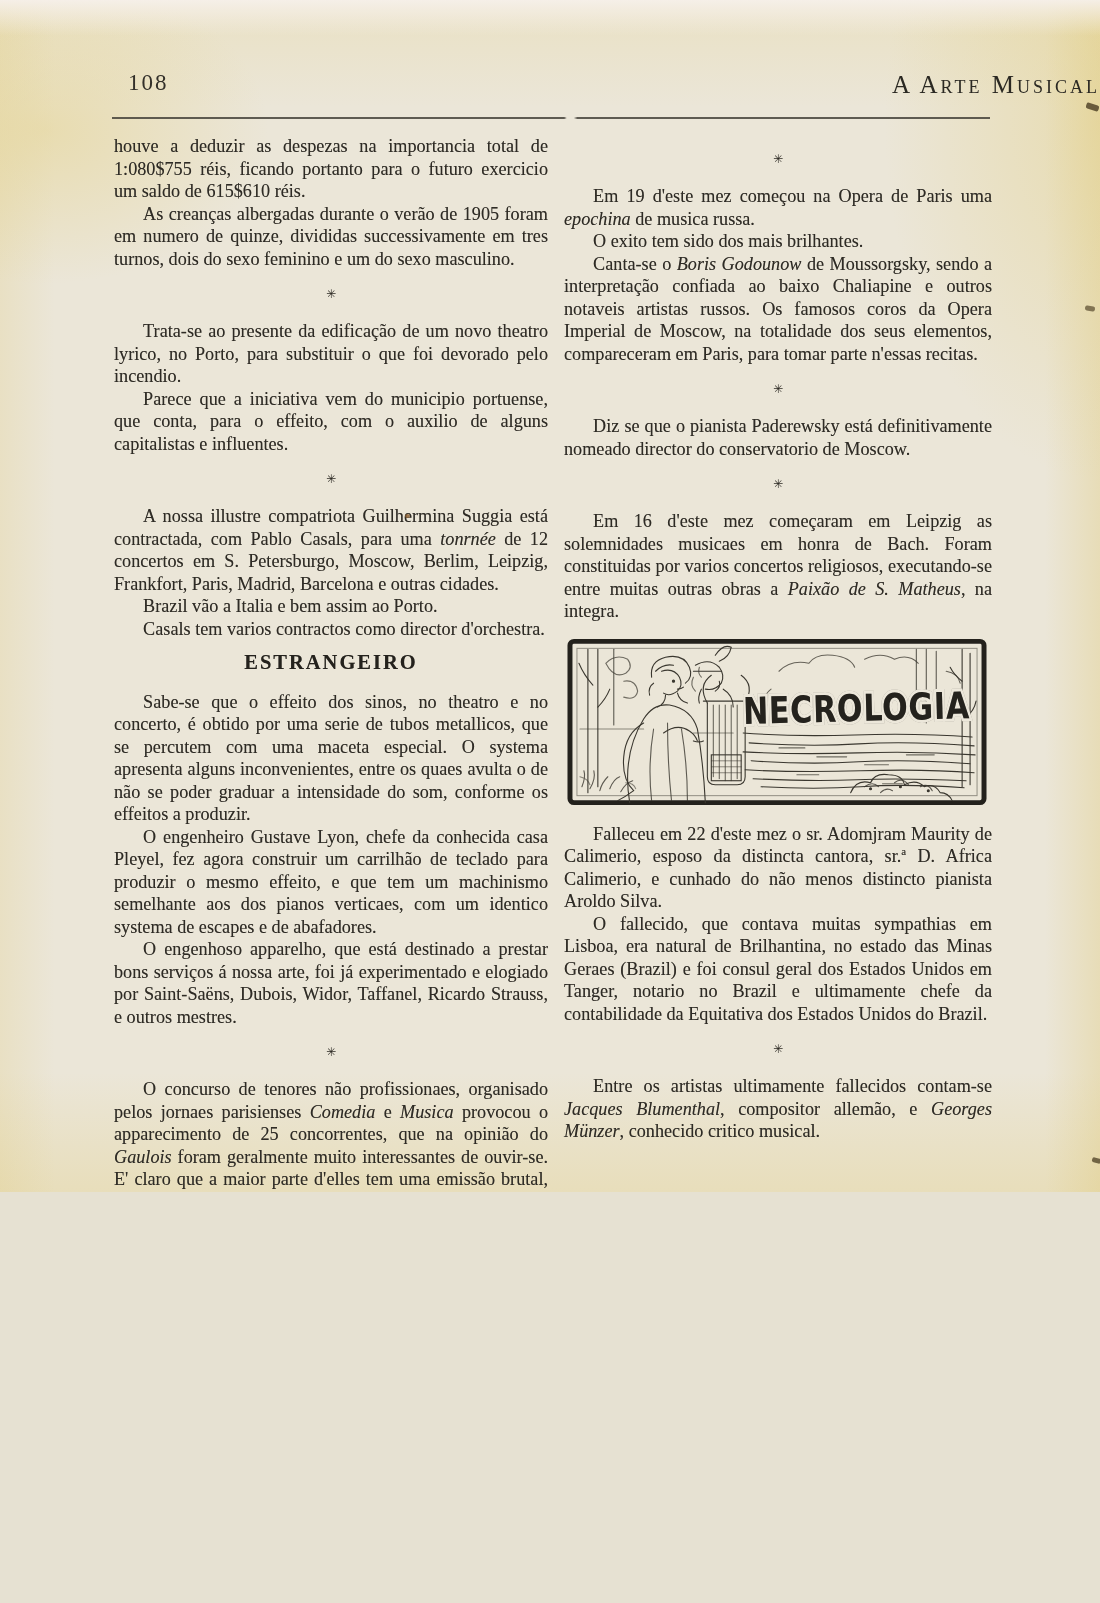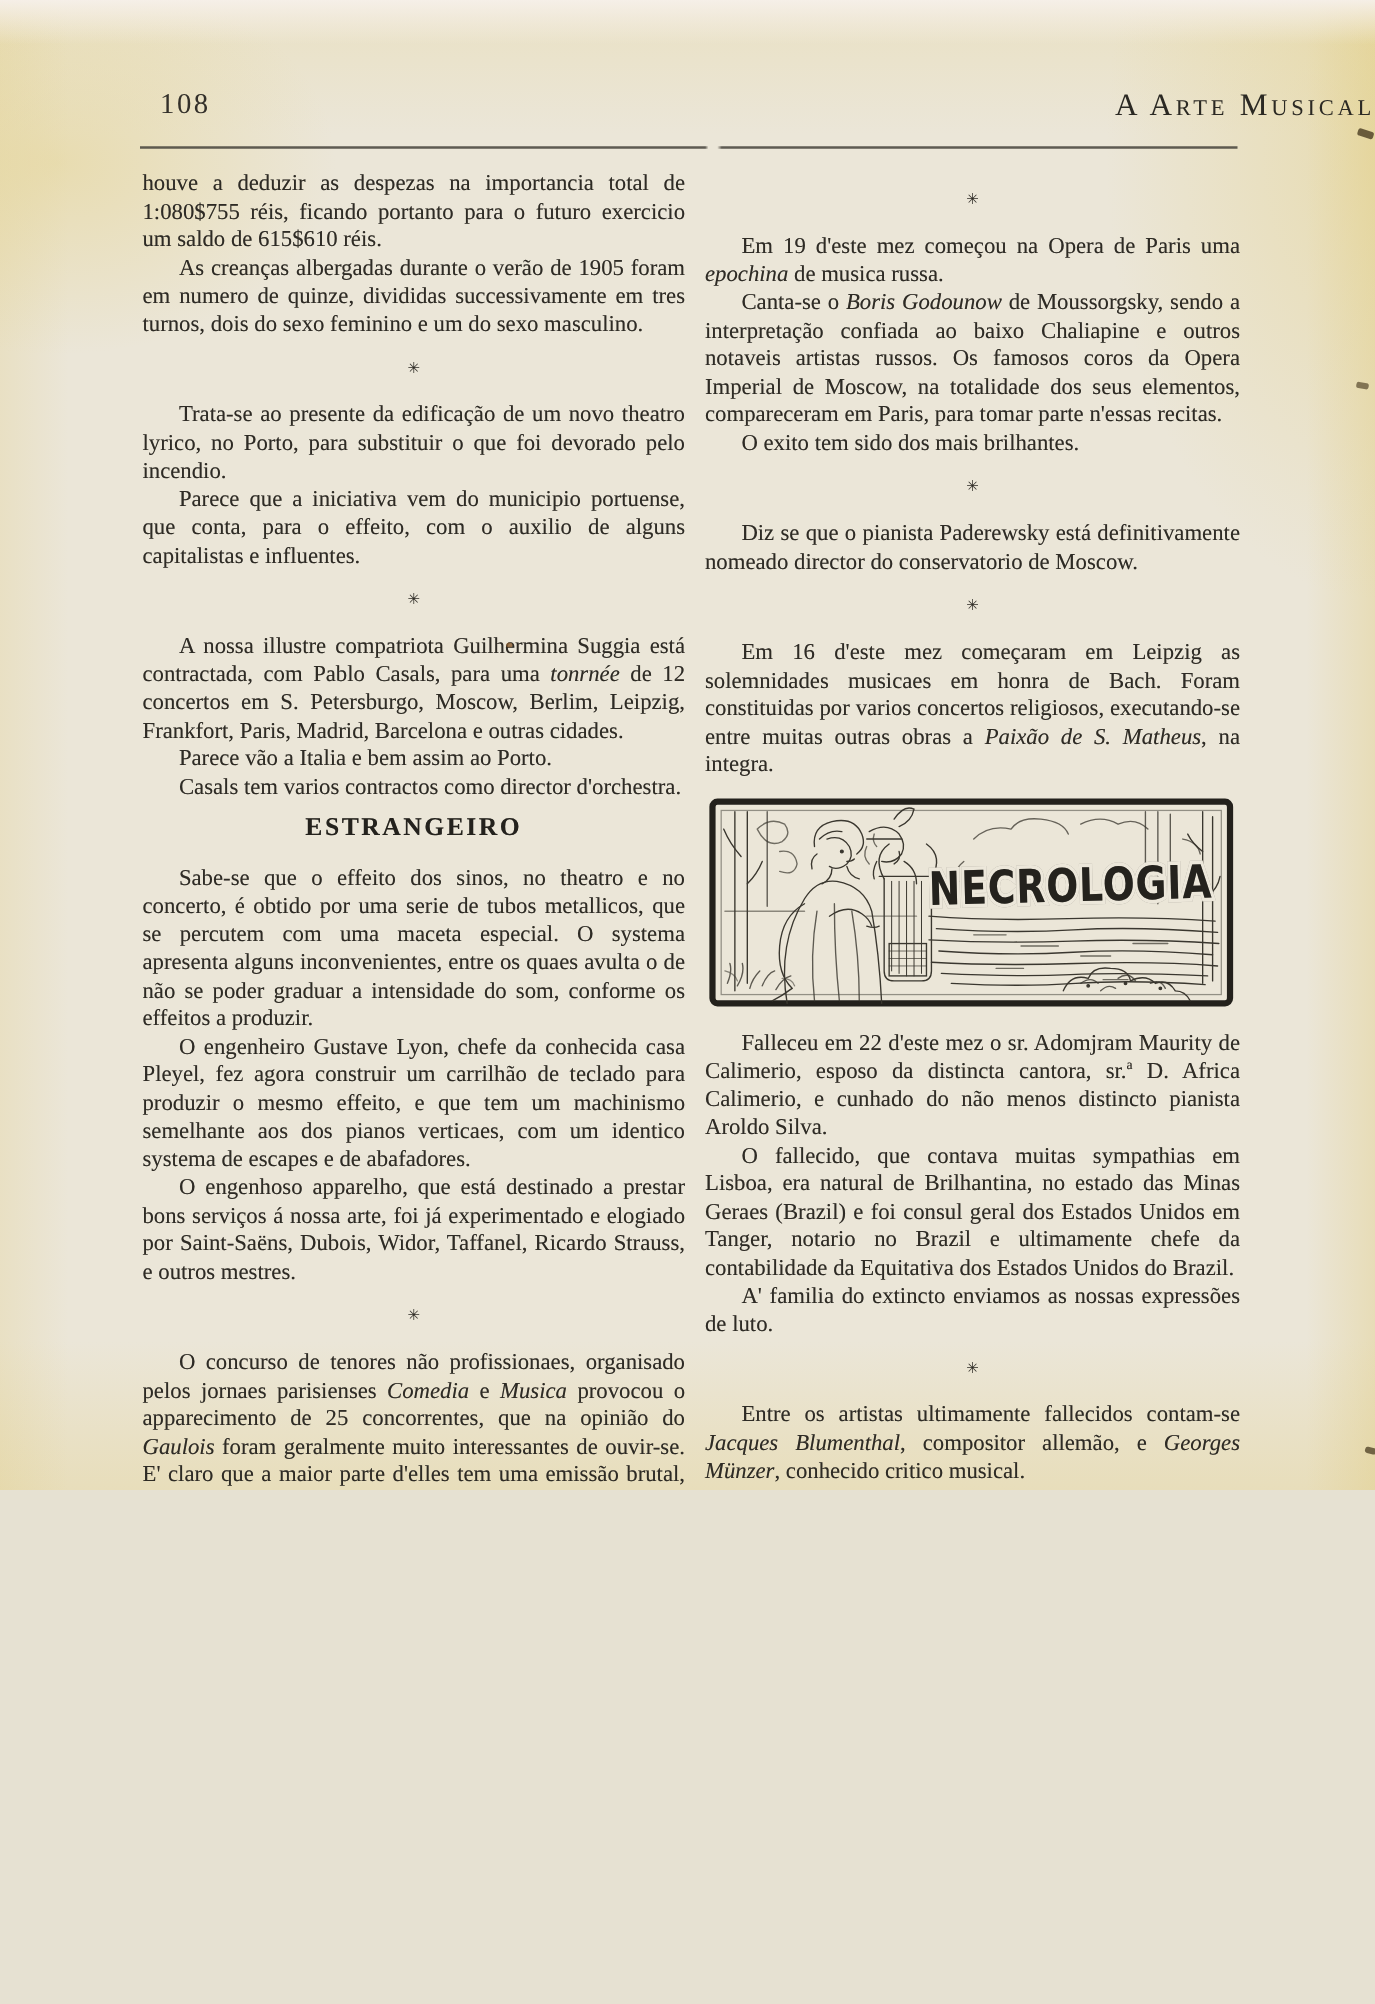"Canta-se o Boris Godounow de" p.ind { order: before "O exito tem sido dos" -> after "O exito tem sido dos" }
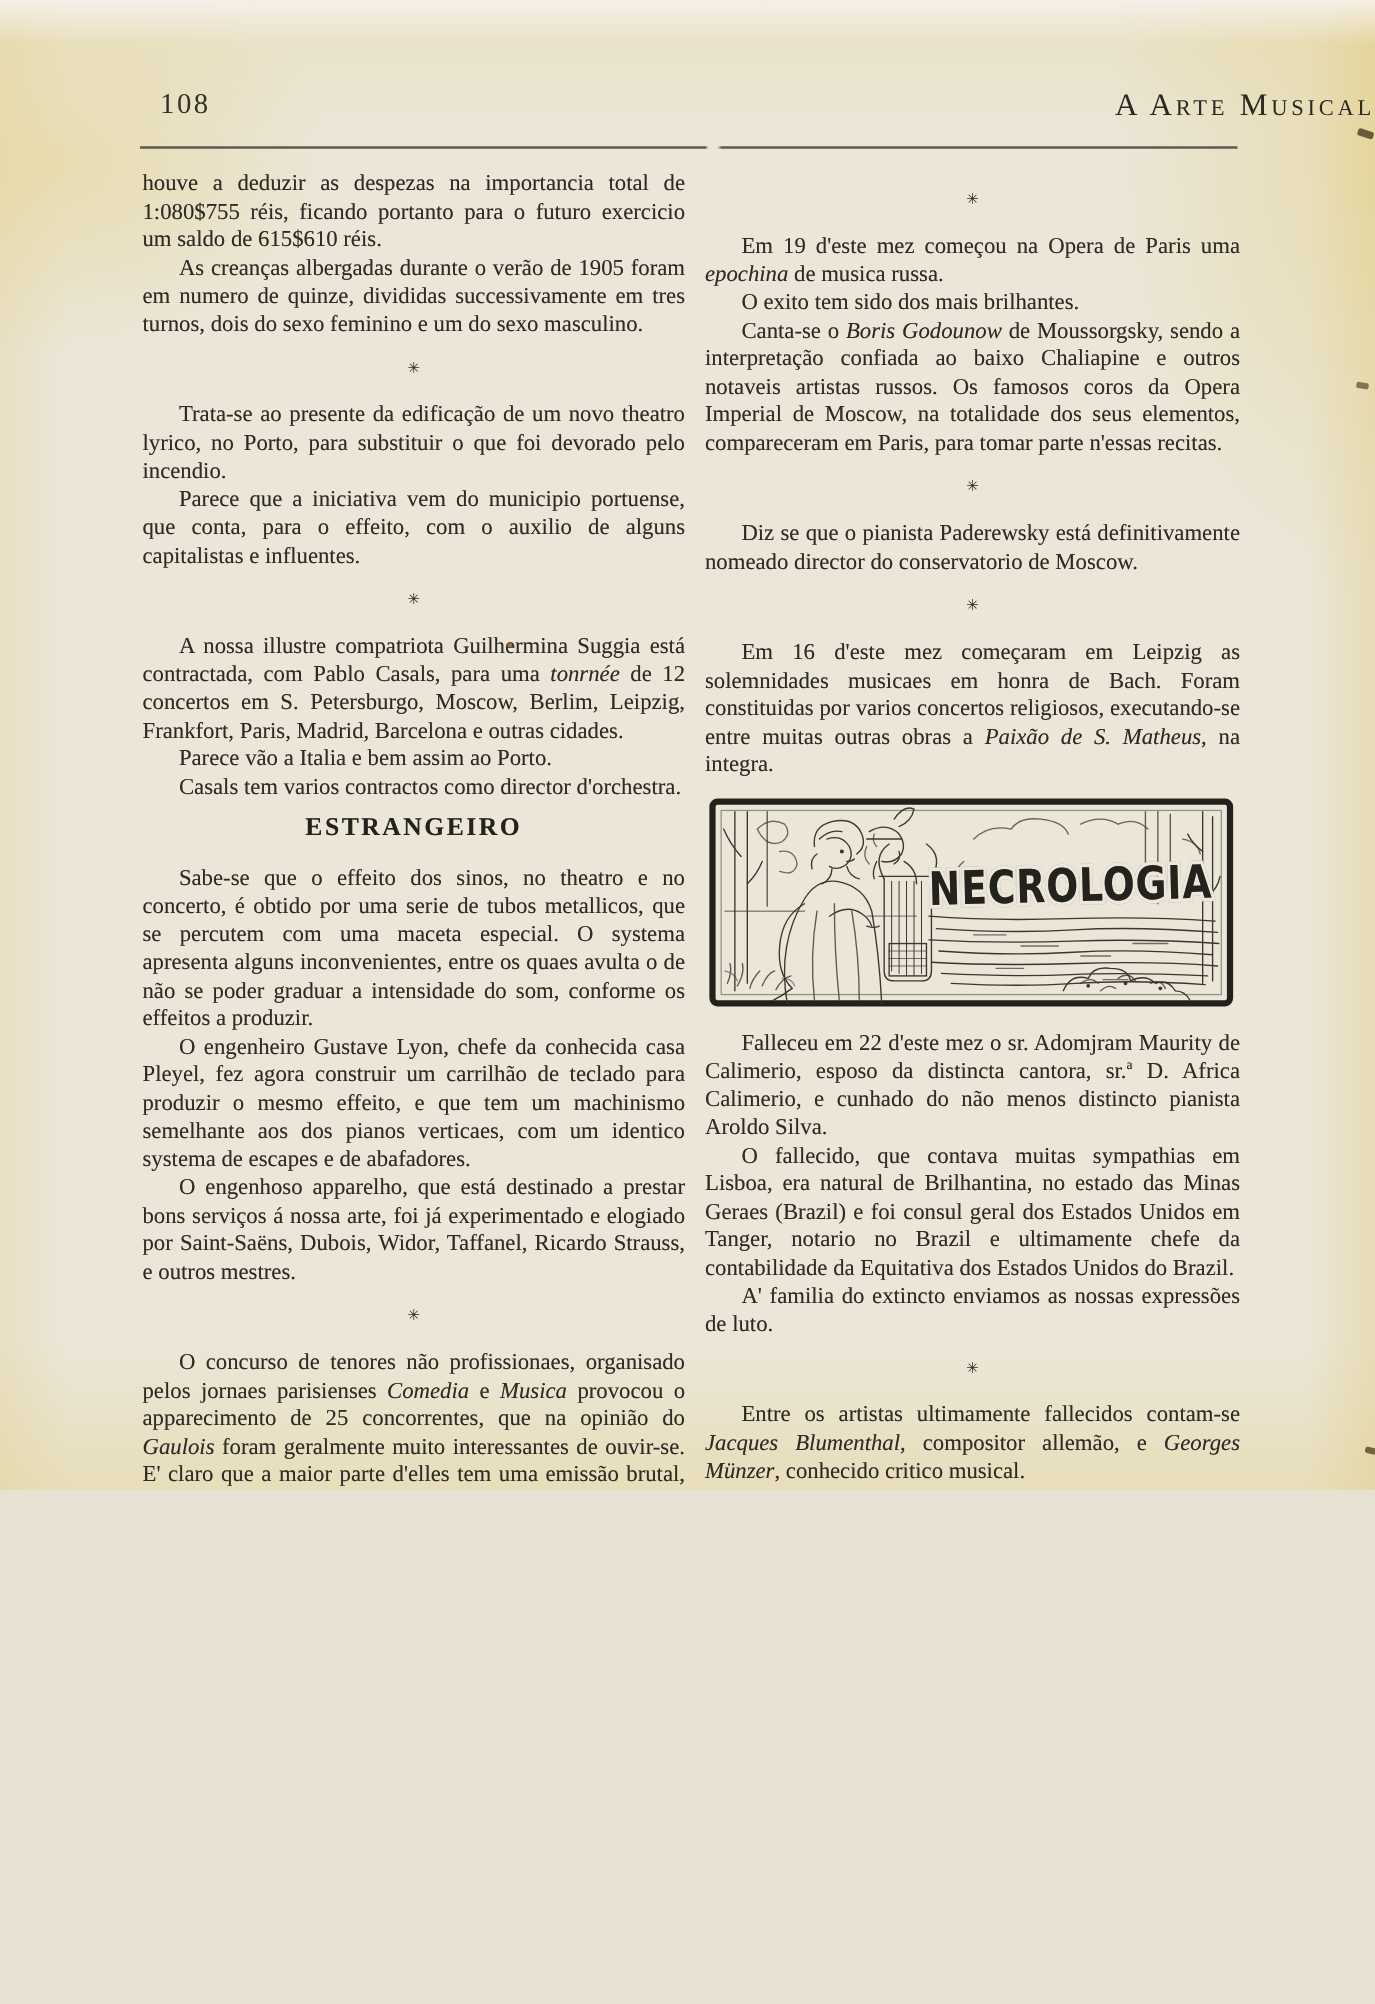"Parece vão a Italia e" p.ind { text: Parece -> Brazil }
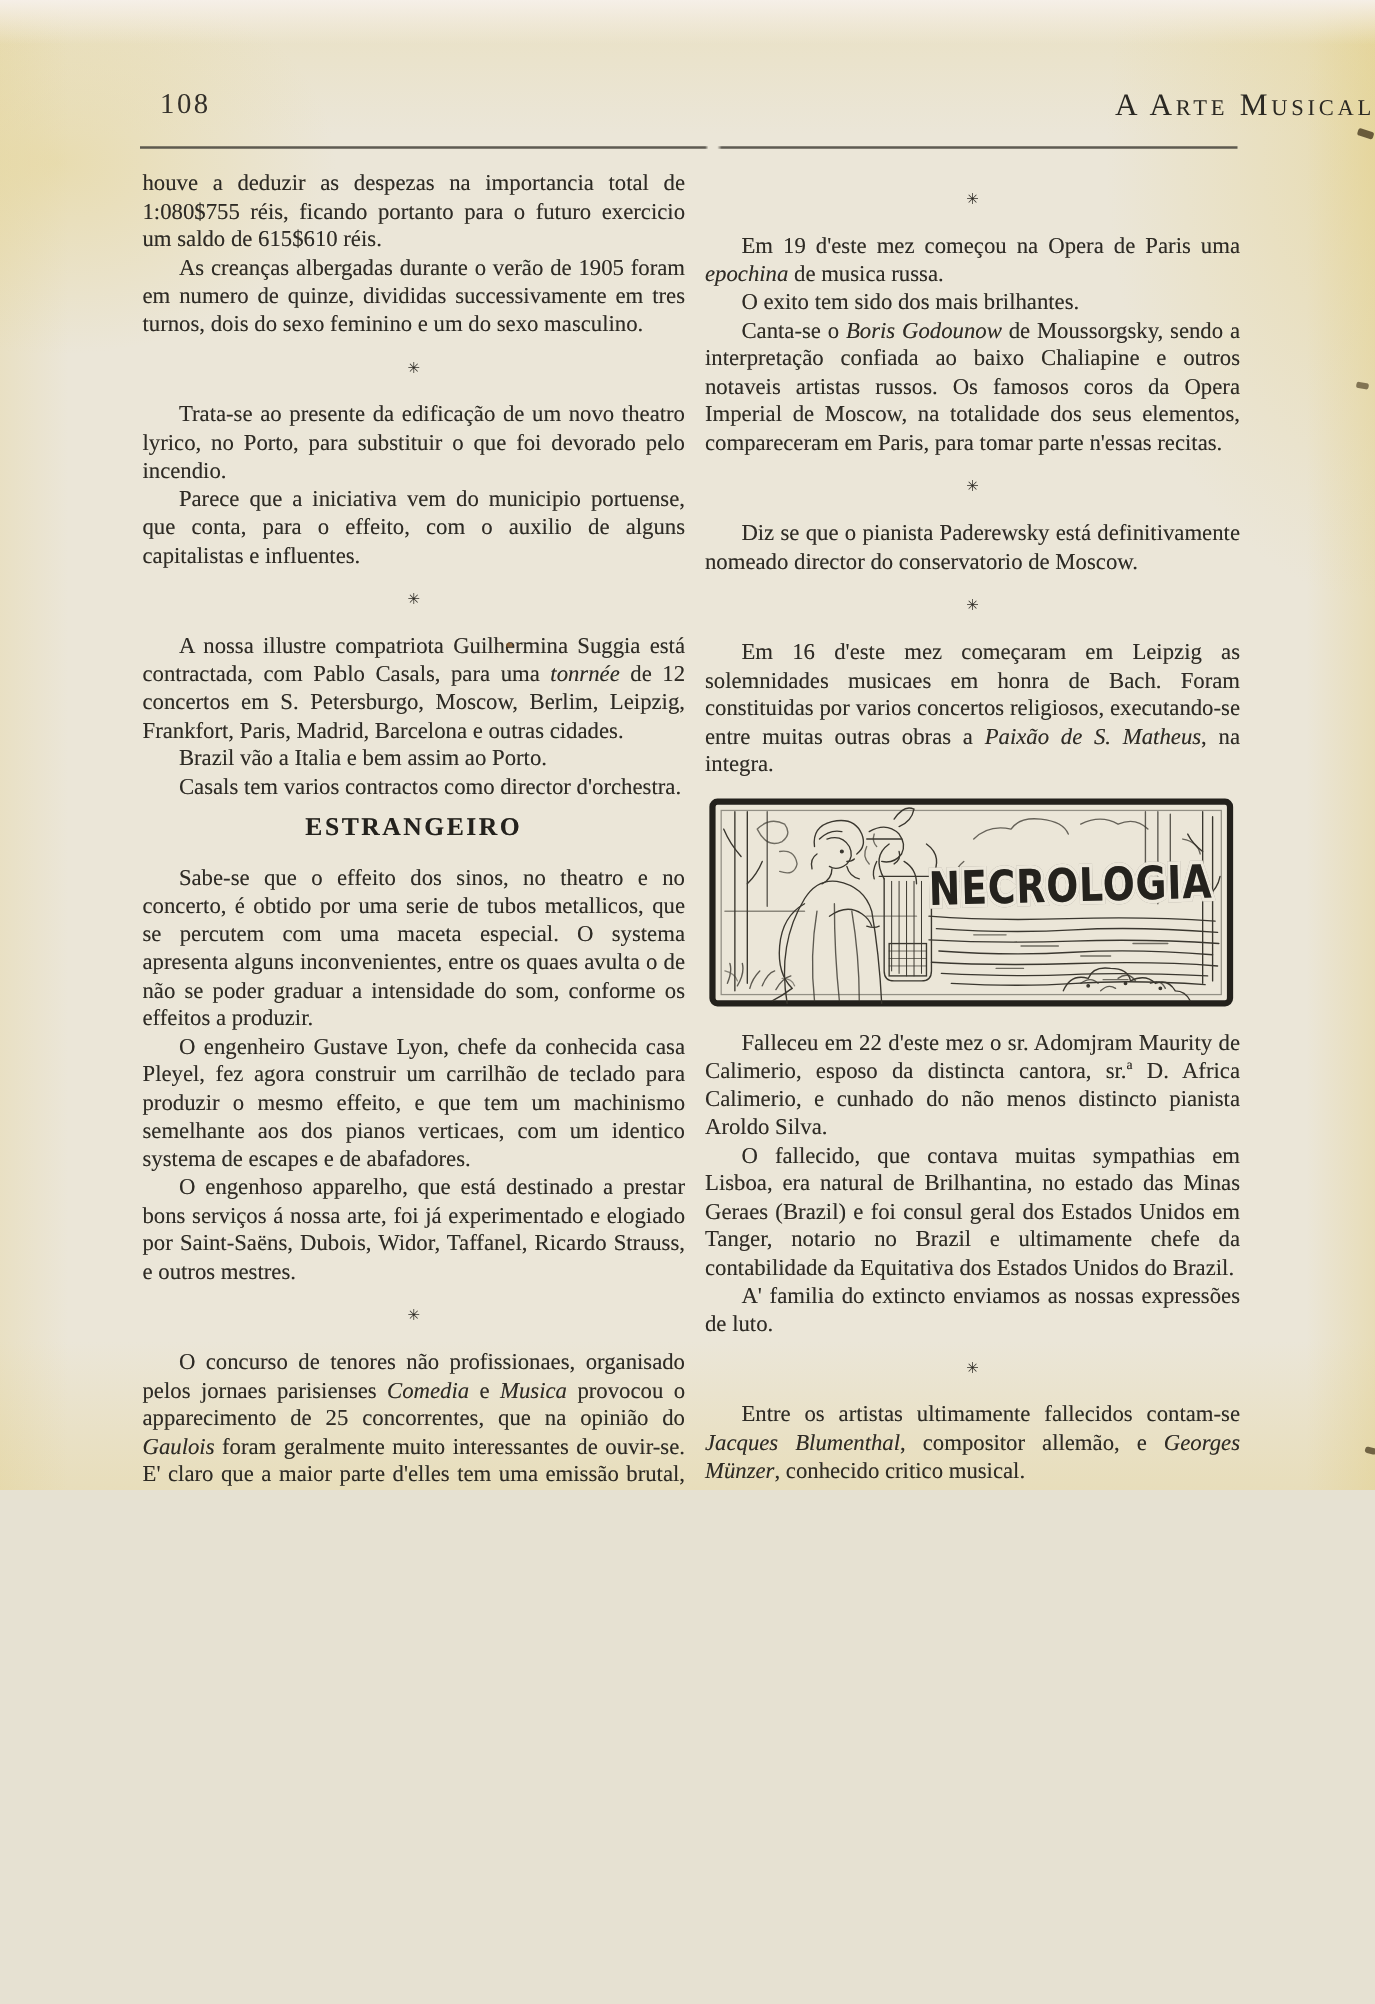"A' familia do extincto enviamos" p.ind { html: <p>A' familia do extincto enviamos as nossas expressões de luto.</p> -> none }
